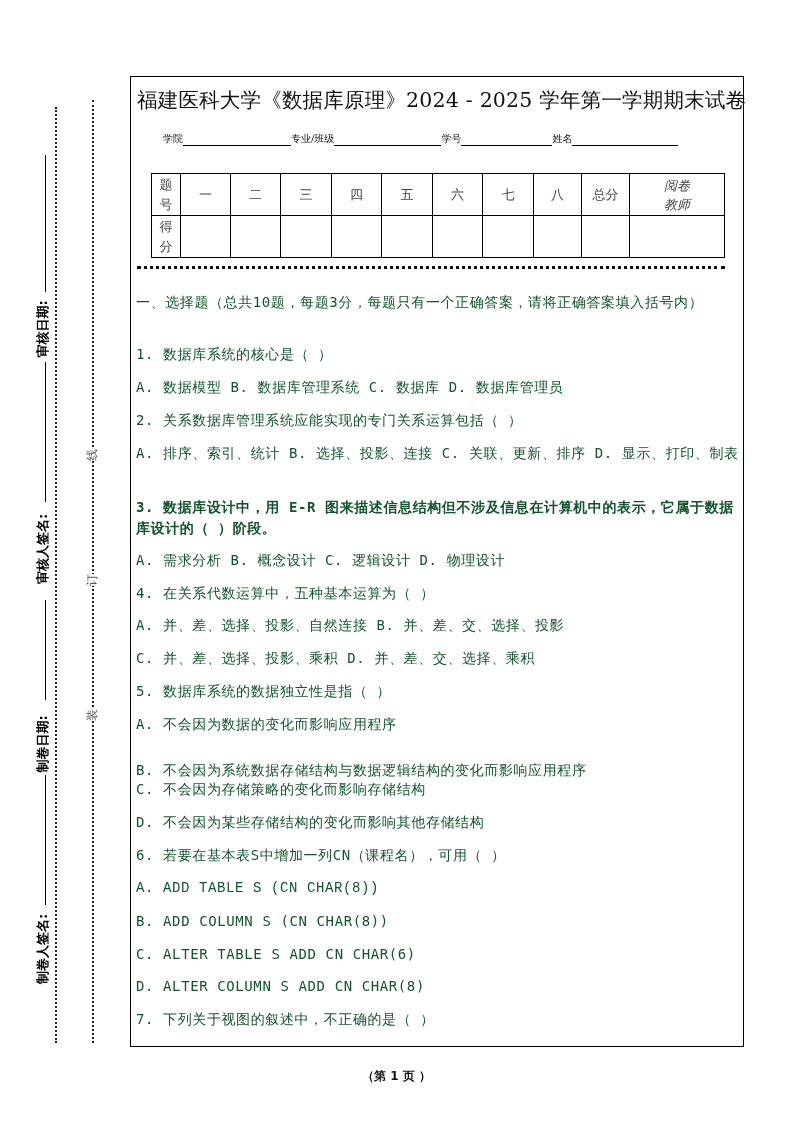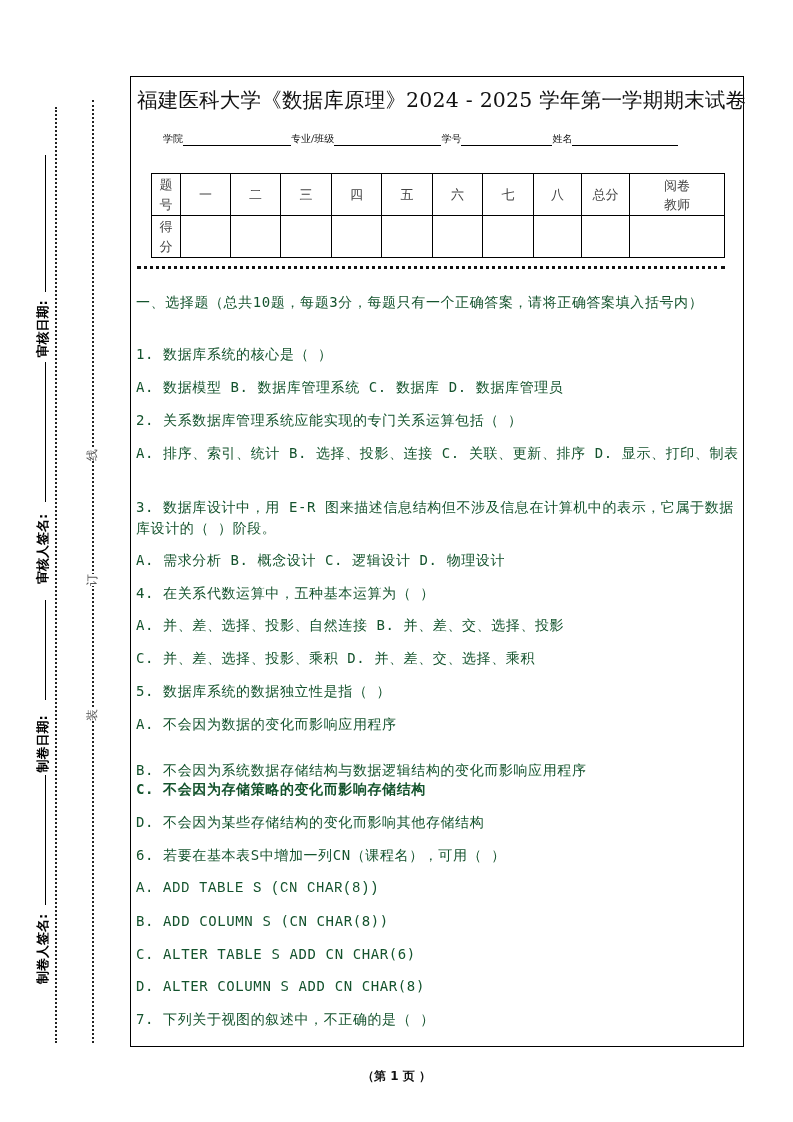"阅卷" table.score td.twoline { font-style: none -> italic }
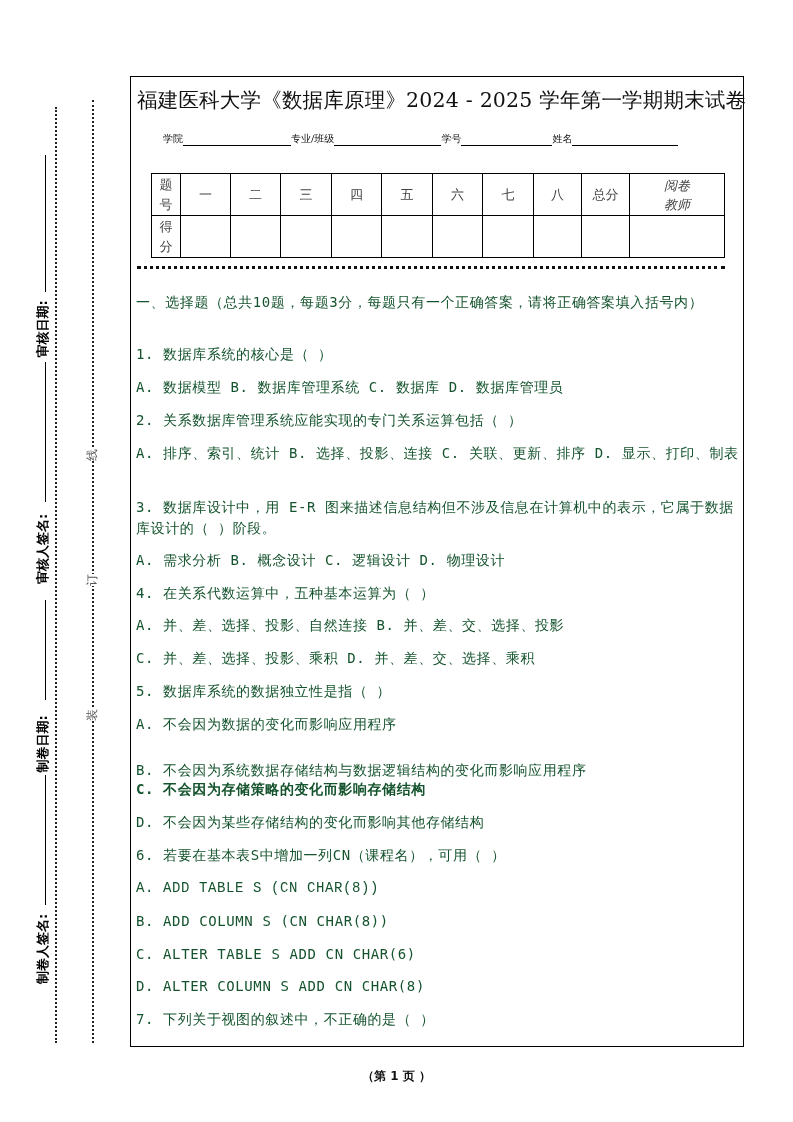"3. 数据库设计中，用 E-R" div.q { font-weight: none -> bold }
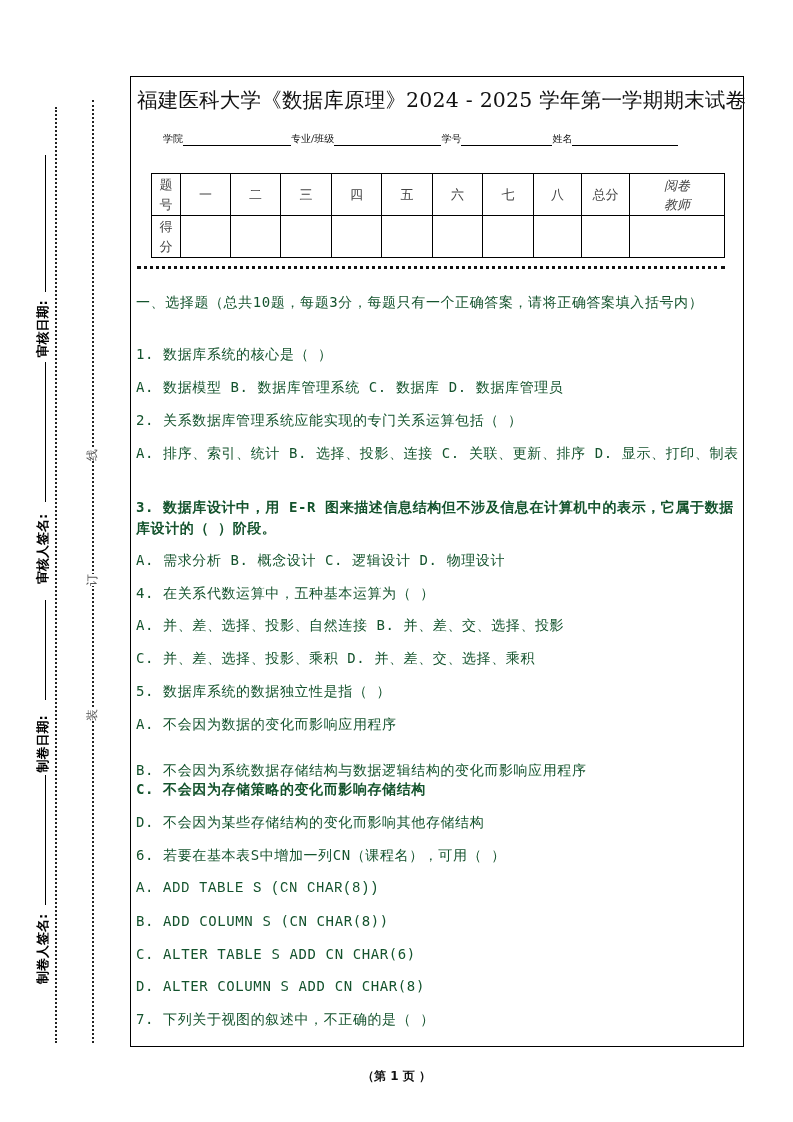"C. 不会因为存储策略的变化而影响存储结构" div.q { font-weight: bold -> none }
